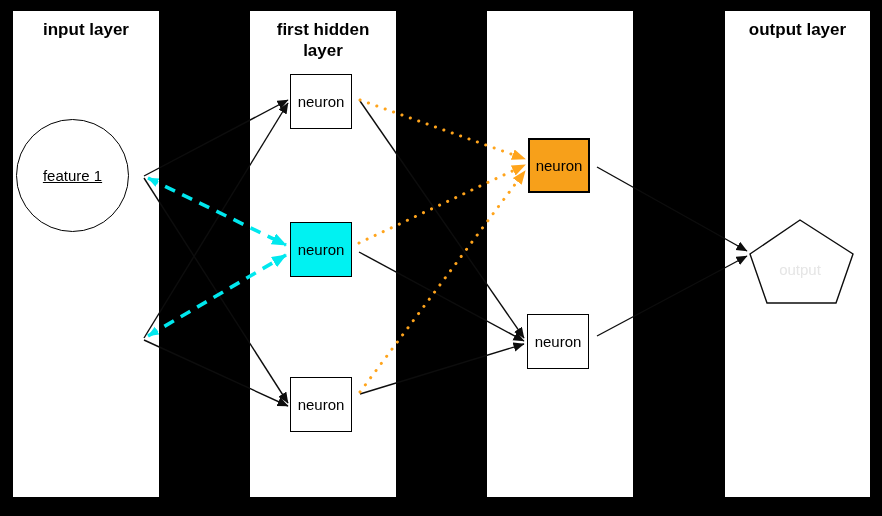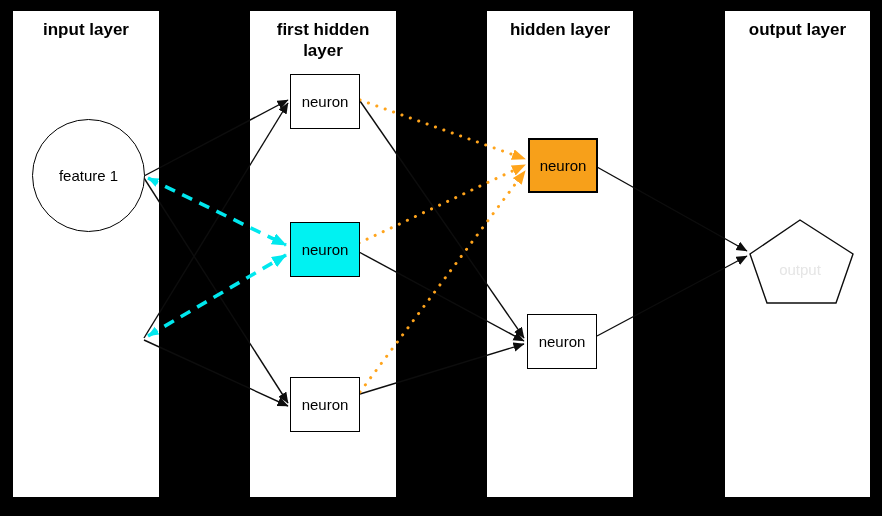"hidden layer" div { html: <div>hidden layer</div> -> none }
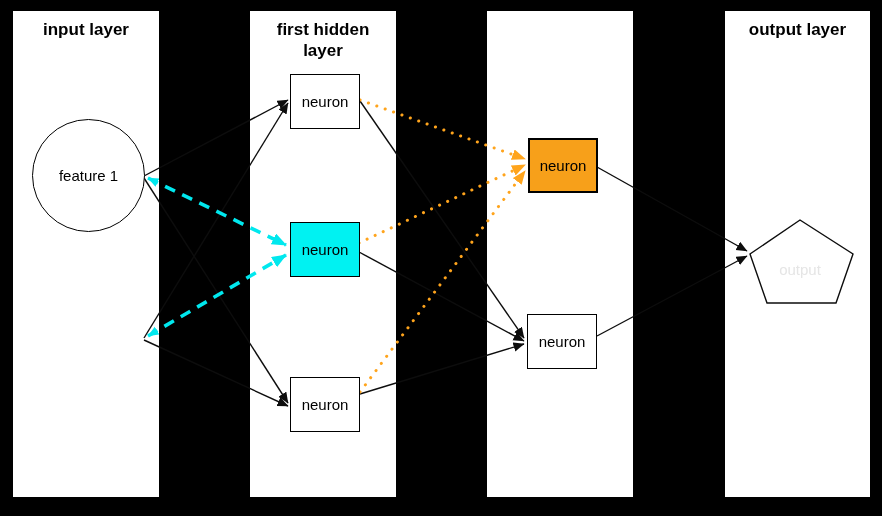"neuron" .box { width: 70px -> 62px }
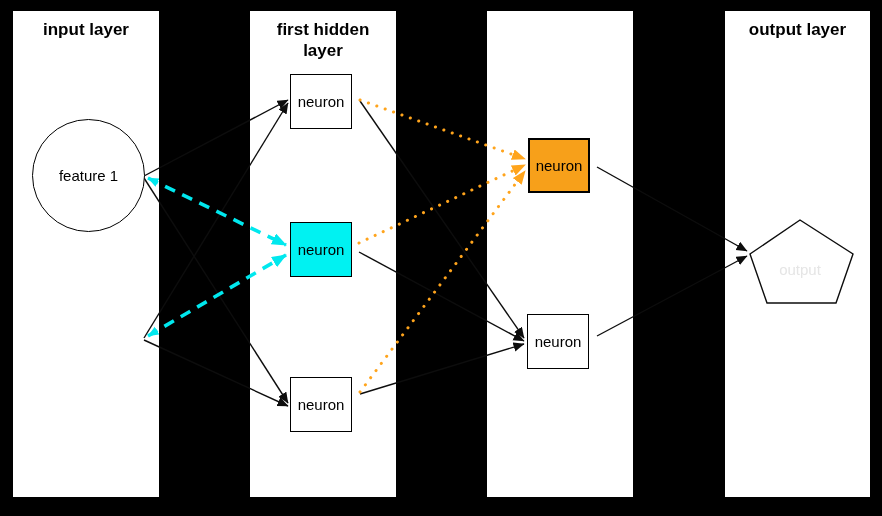"feature 1" #node-feature1 { left: 32px -> 16px; text-decoration: none -> underline }
